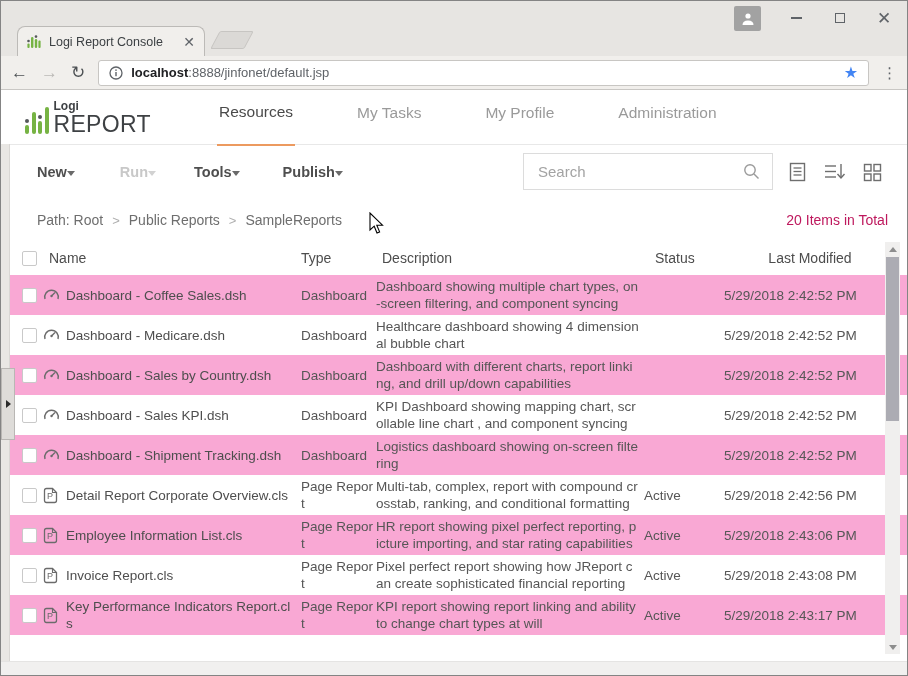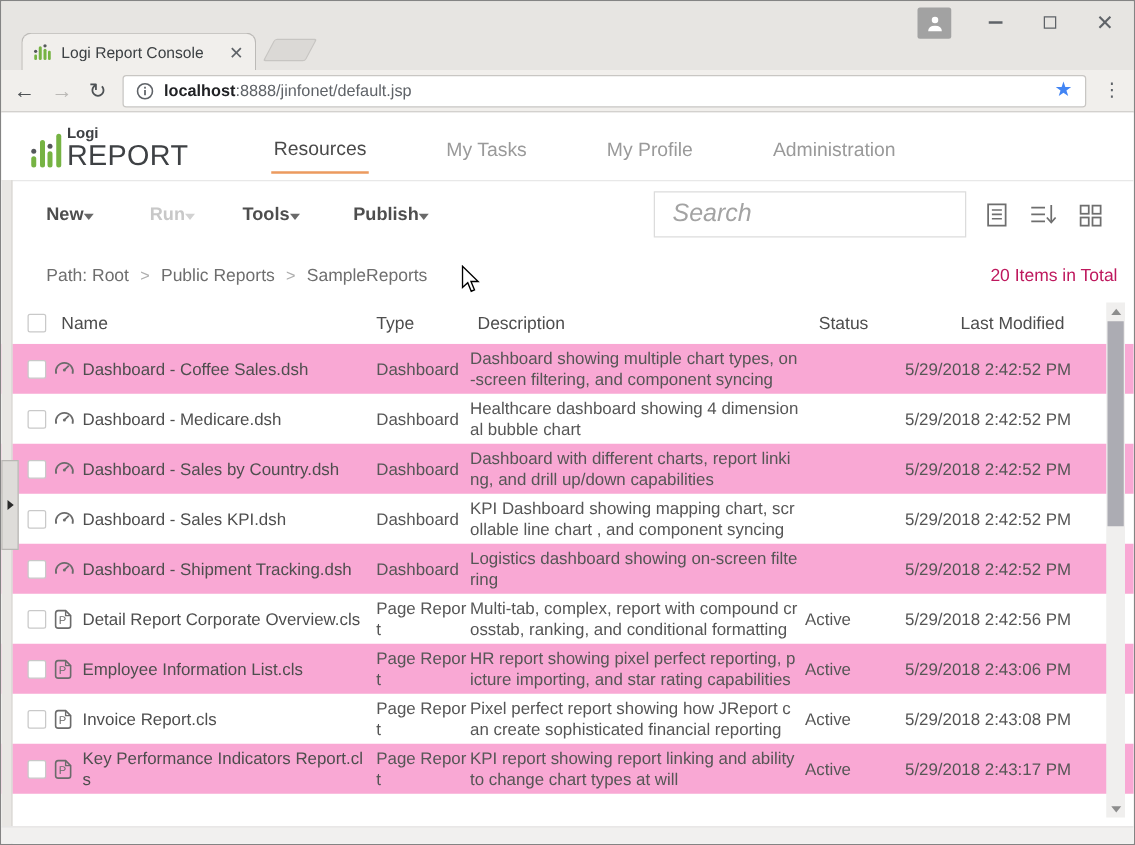"Resources" .nav-item { padding: 15px 2px 8px -> 15px 2px 23px }
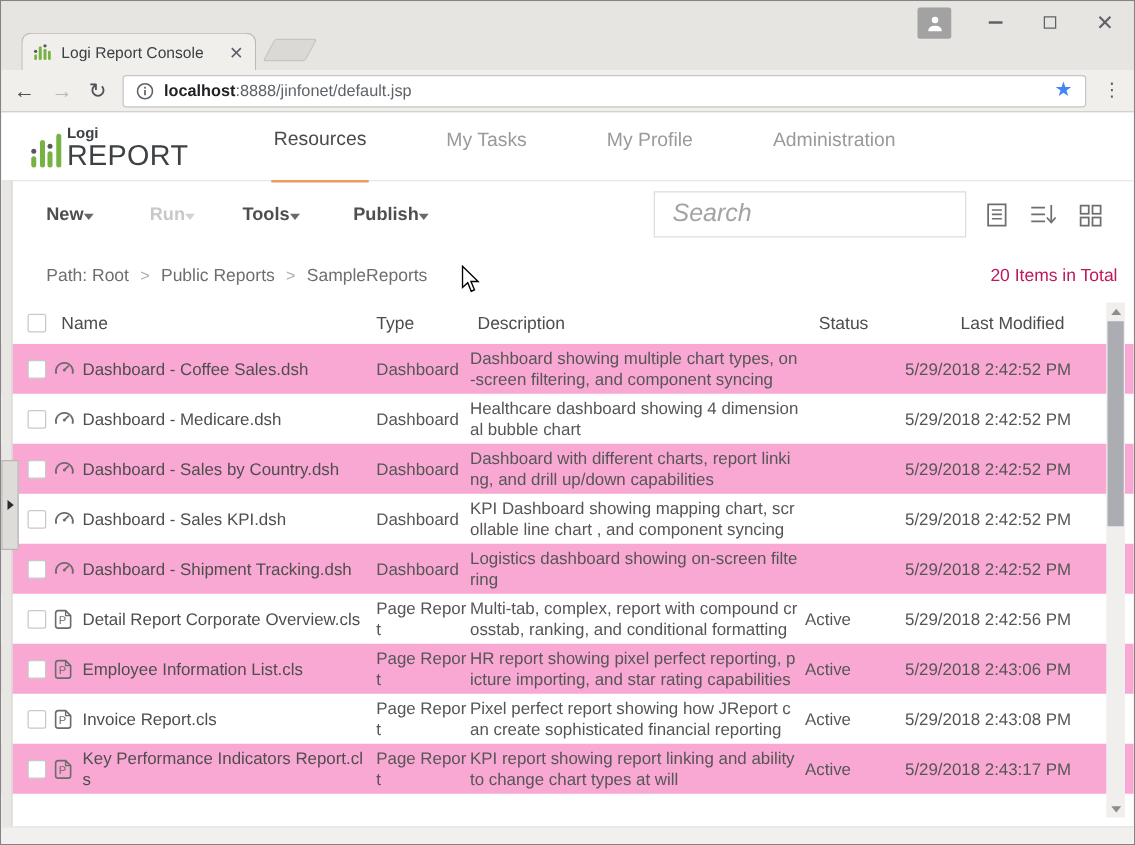"Search" .search-box input { font-size: 20px -> 15px; font-style: italic -> none }
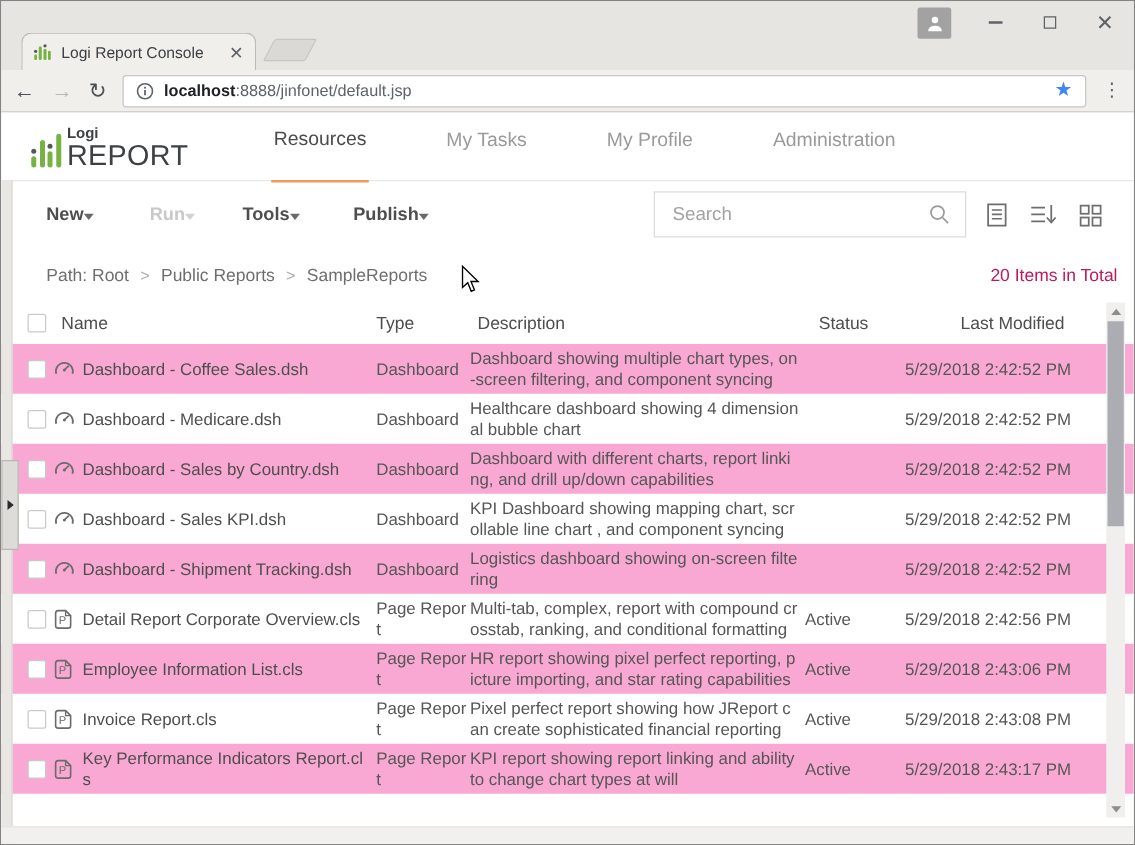"Path:" .breadcrumb-row { padding: 0 13px 0 36px -> 0 19px 0 36px }
